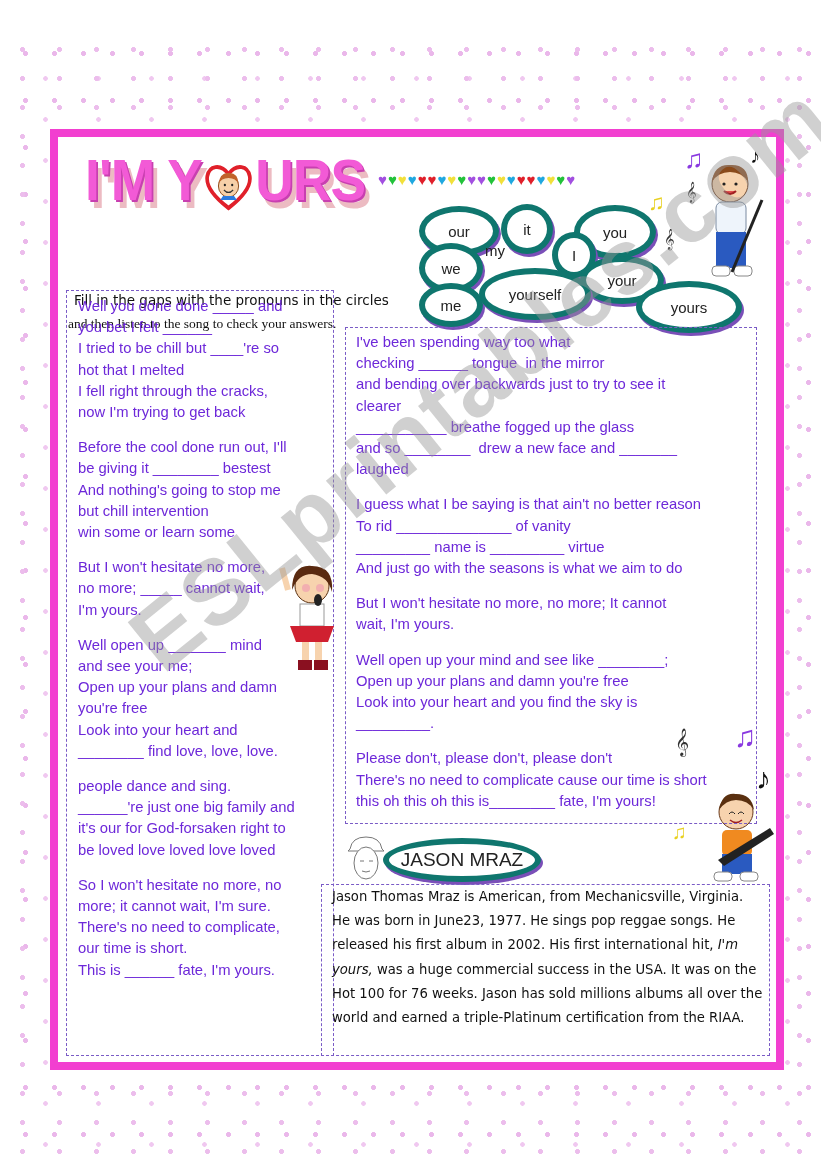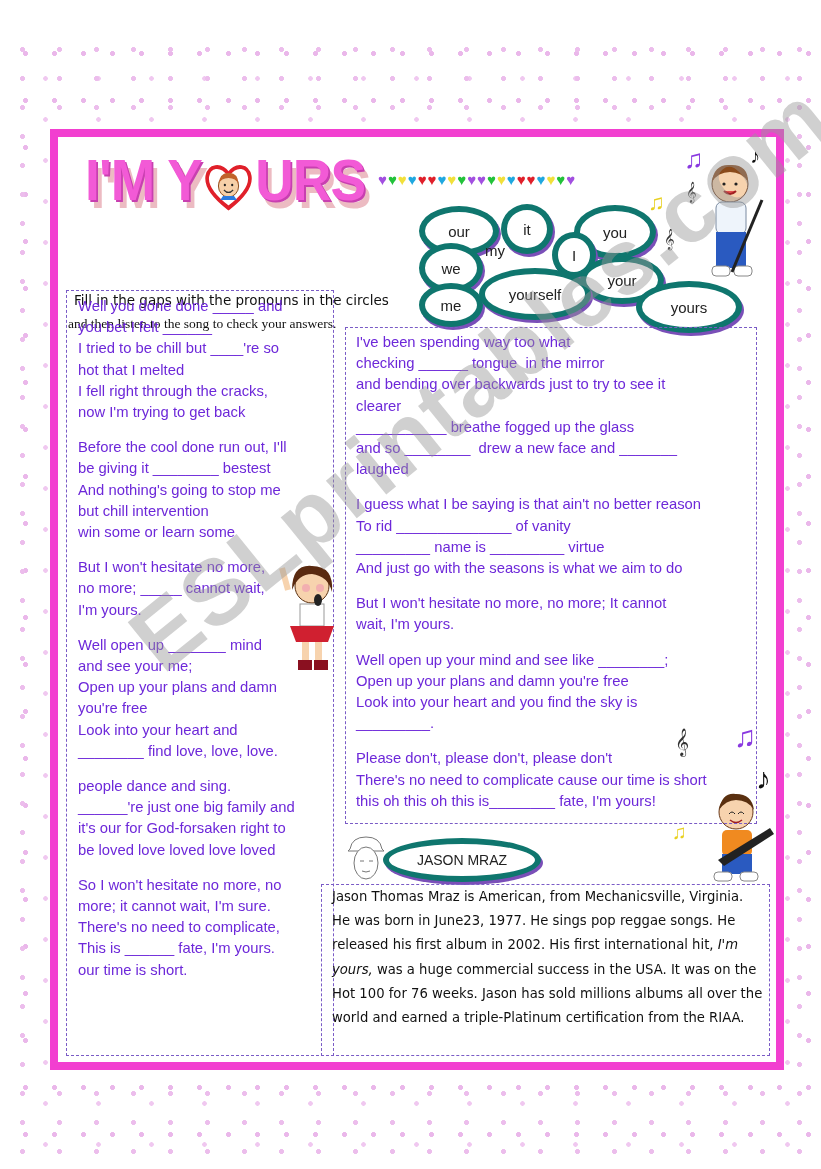"JASON MRAZ" div.pill { font-size: 14px -> 19px }
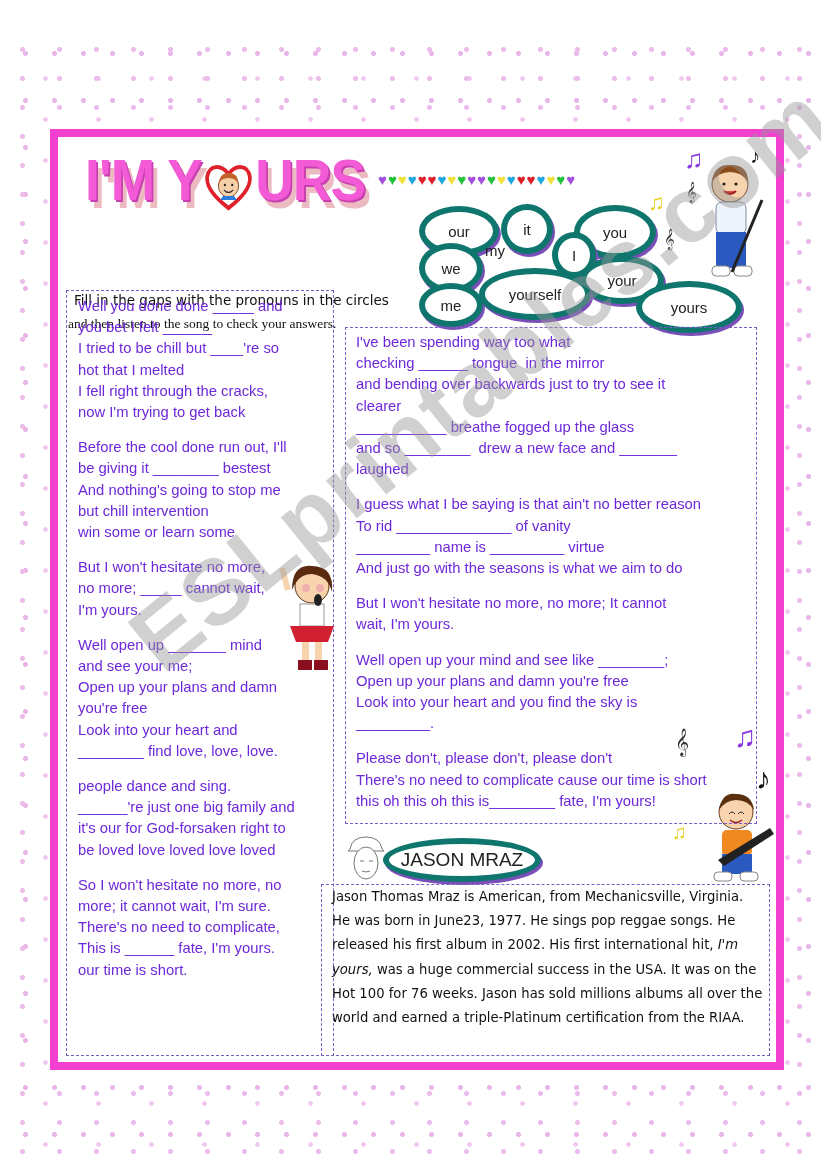"This is ______ fate, I'm" span.line { order: before "our time is short." -> after "our time is short." }
